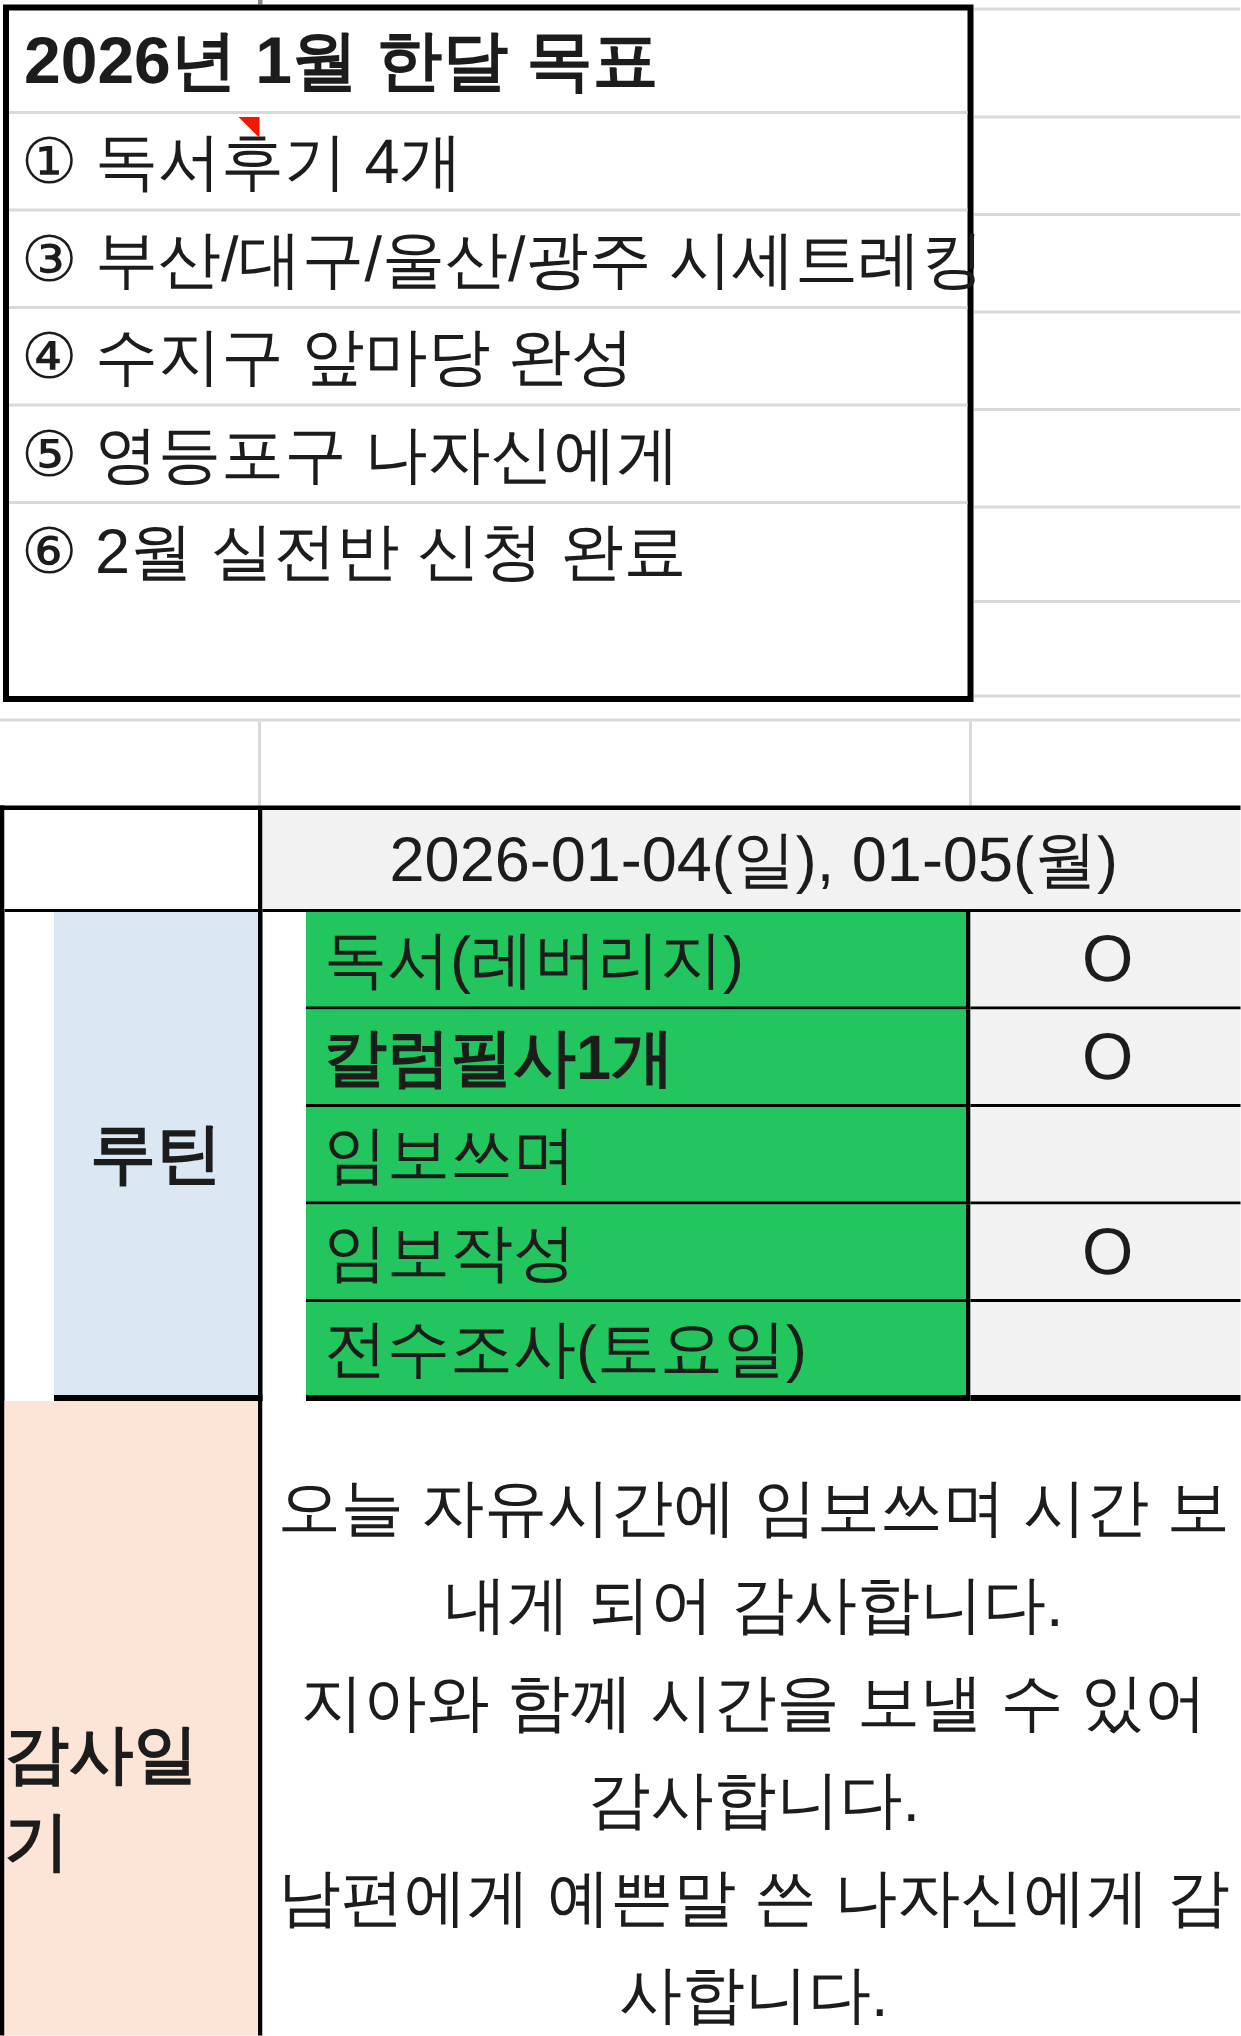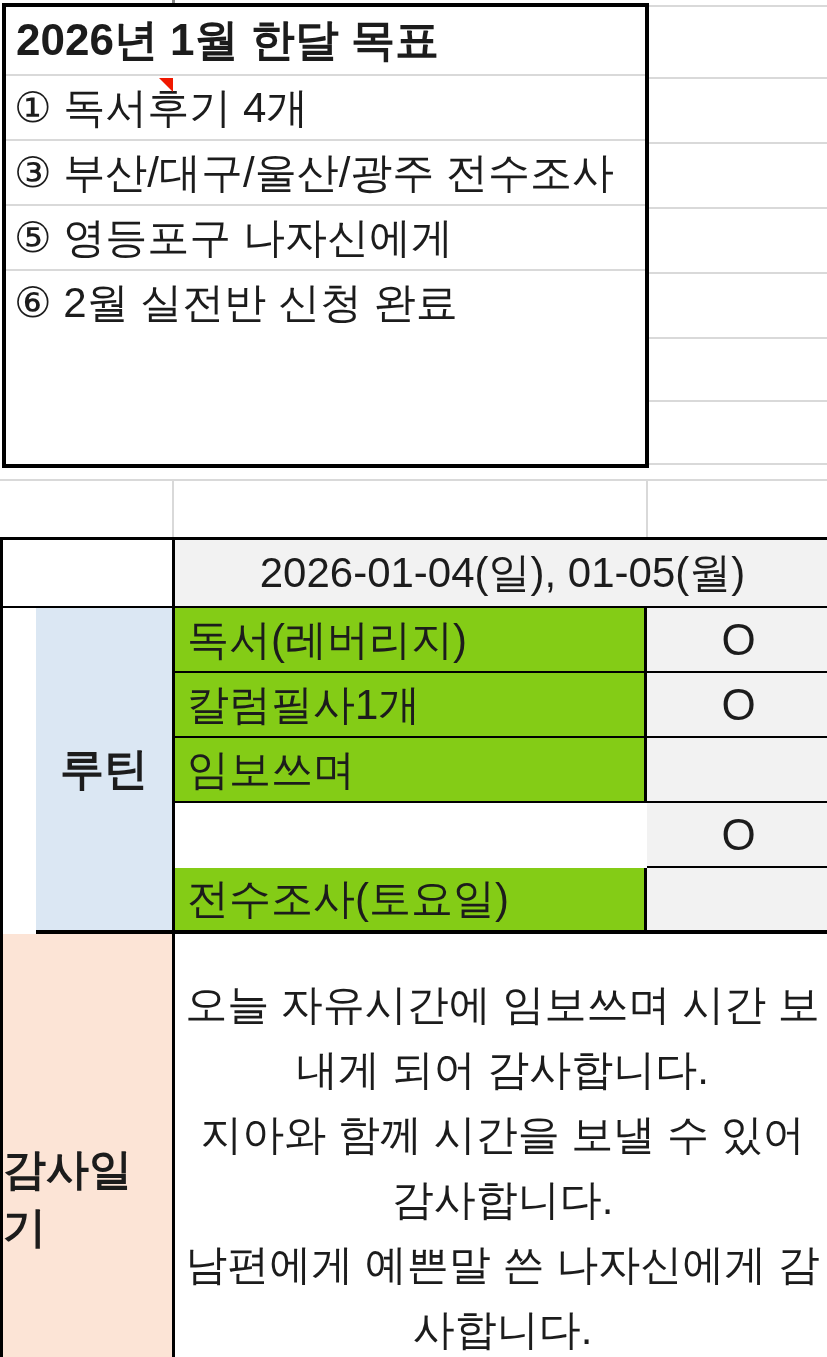"③ 부산/대구/울산/광주 전수조사" div.goal-row { text: 전수조사 -> 시세트레킹 }
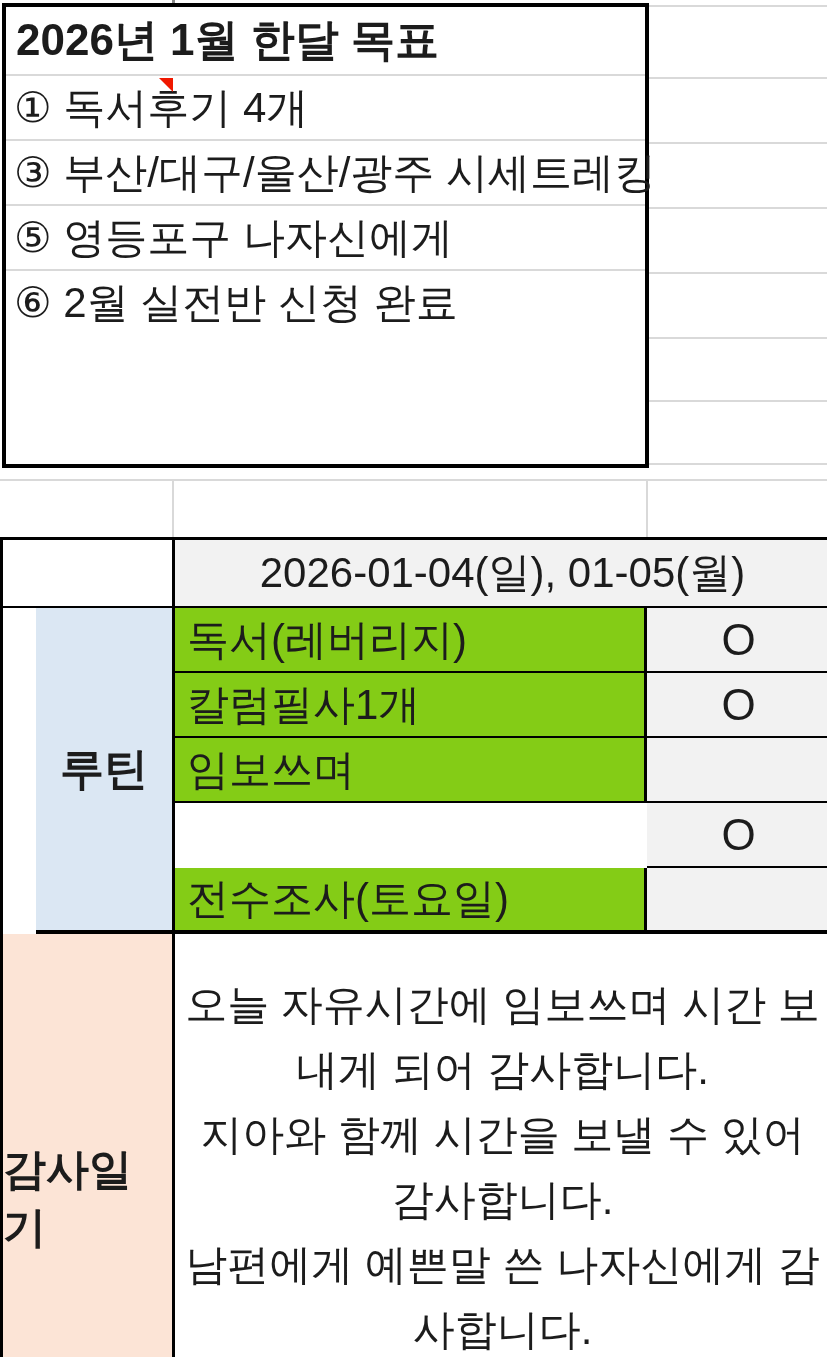"④ 수지구 앞마당 완성" div.goal-row { html: none -> <div>④ 수지구 앞마당 완성</div> }
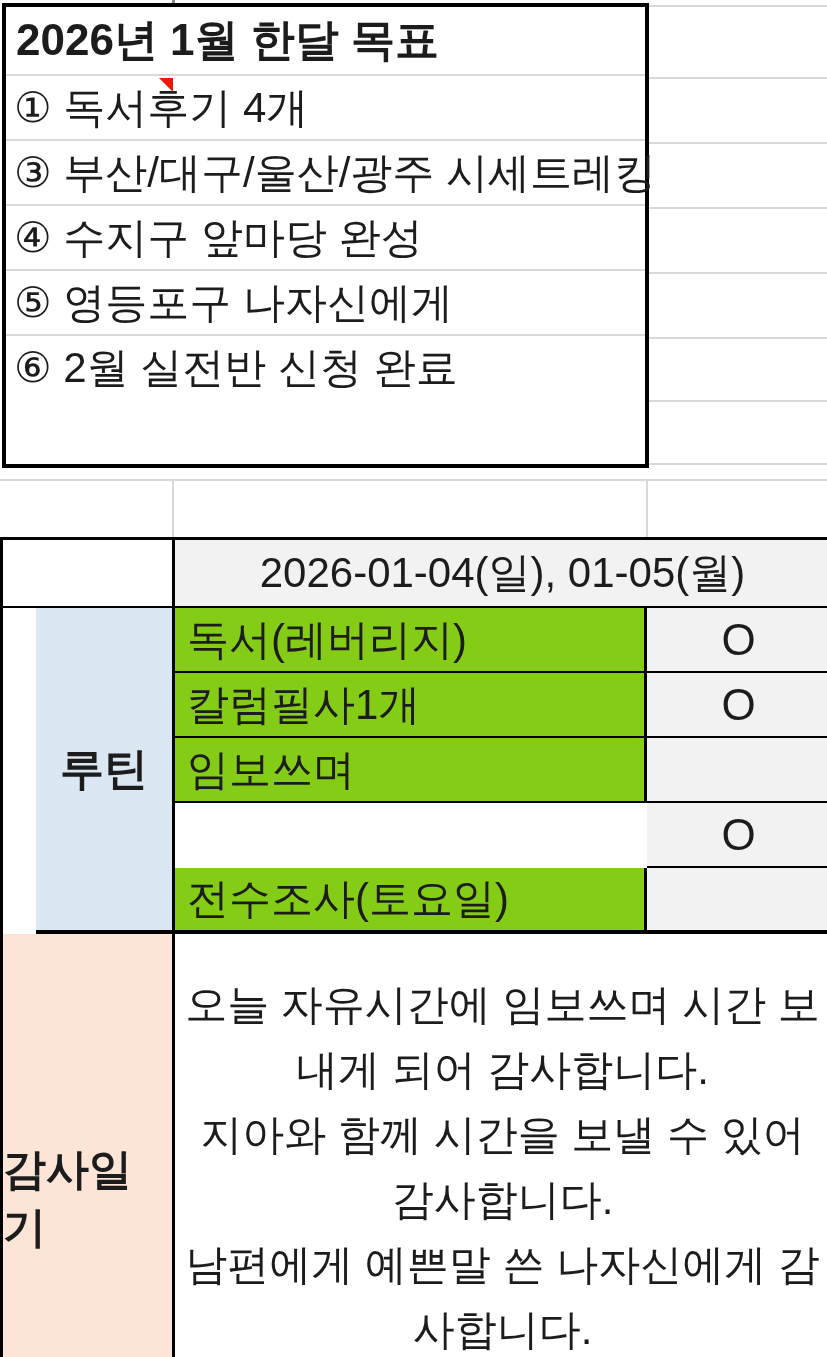"독서(레버리지)" .item-cell { background: #84cc16 -> #22c55e; margin-left: none -> 29px }
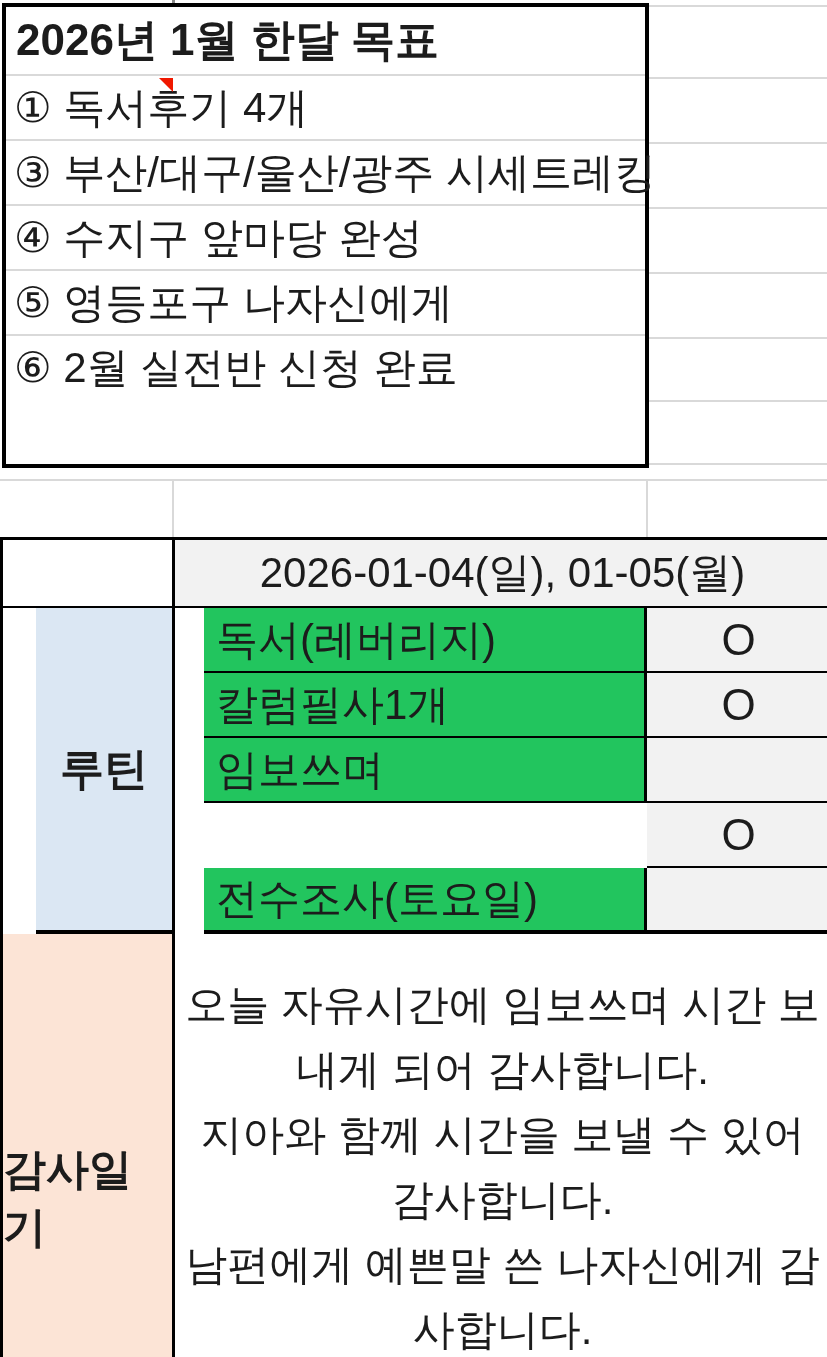"칼럼필사1개" div.item-cell { font-weight: none -> bold }
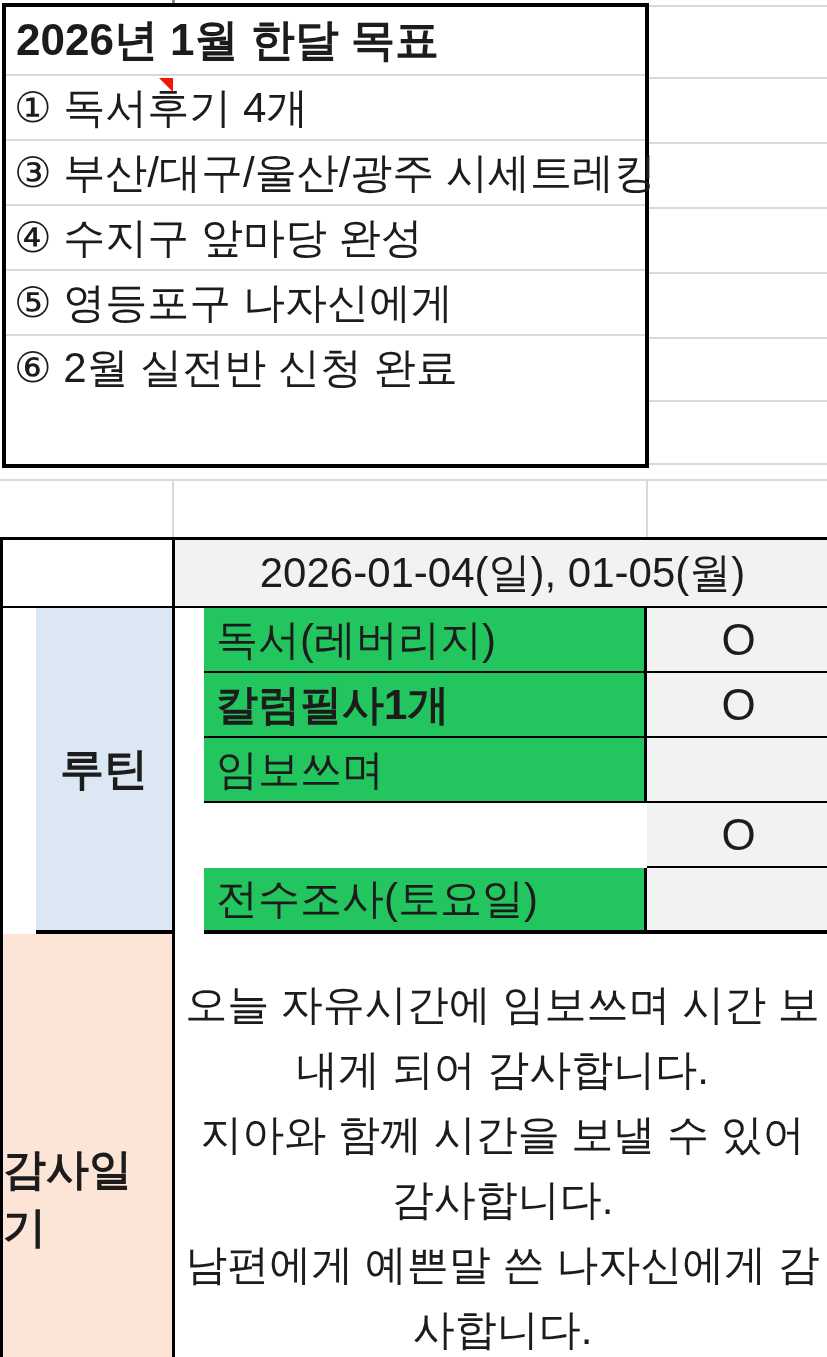"임보작성" div.item-cell { html: none -> <div>임보작성</div> }
